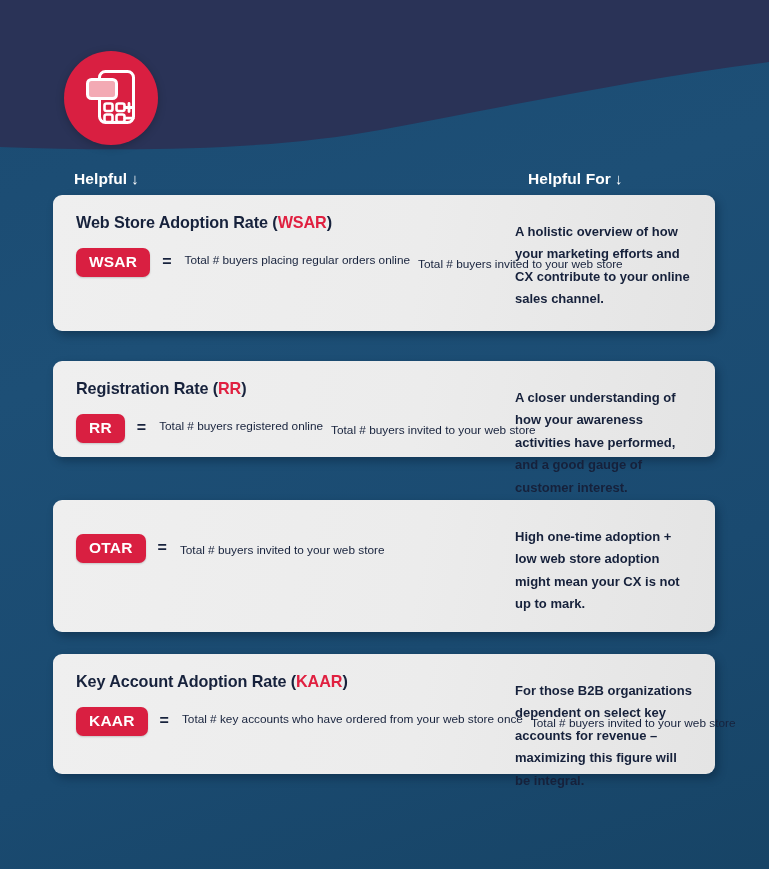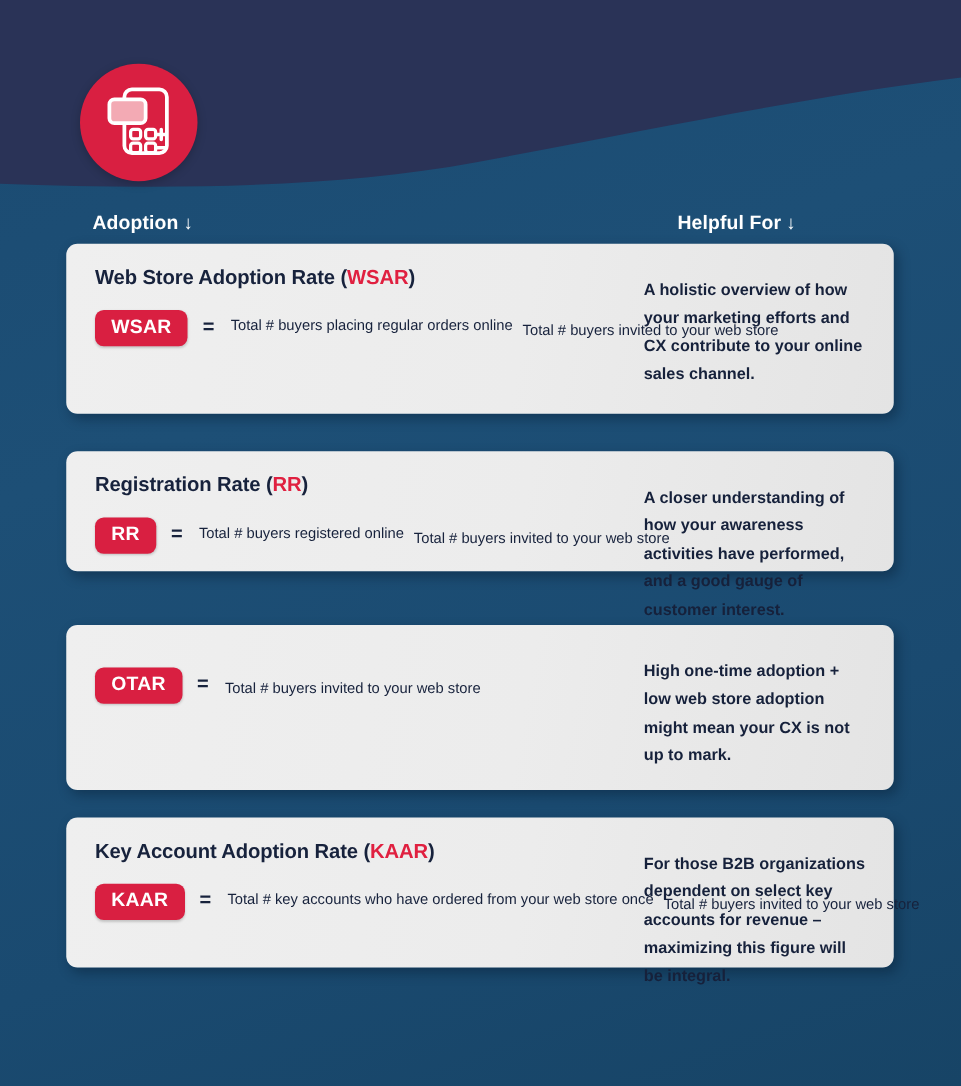"Adoption" span { text: Adoption -> Helpful }
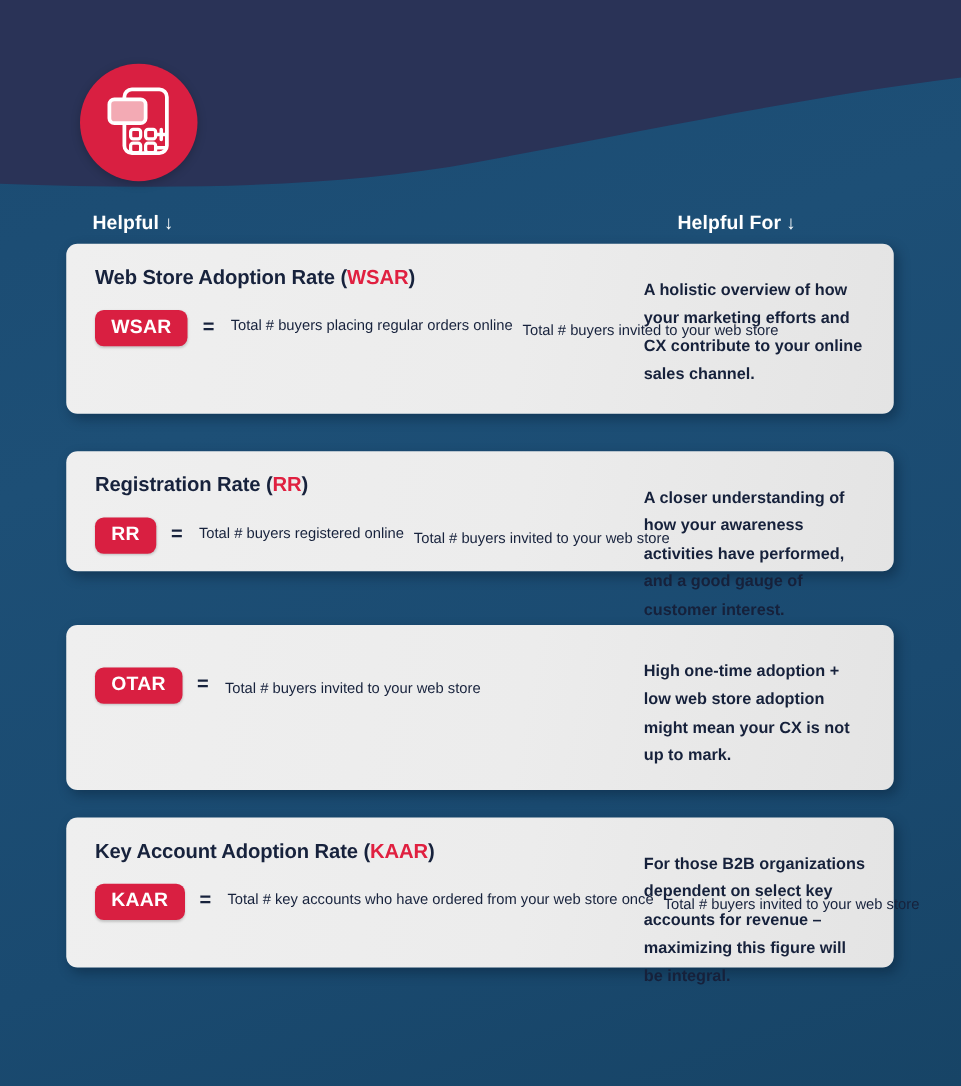"Helpful For ↓" #head-helpful { left: 542px -> 528px }
